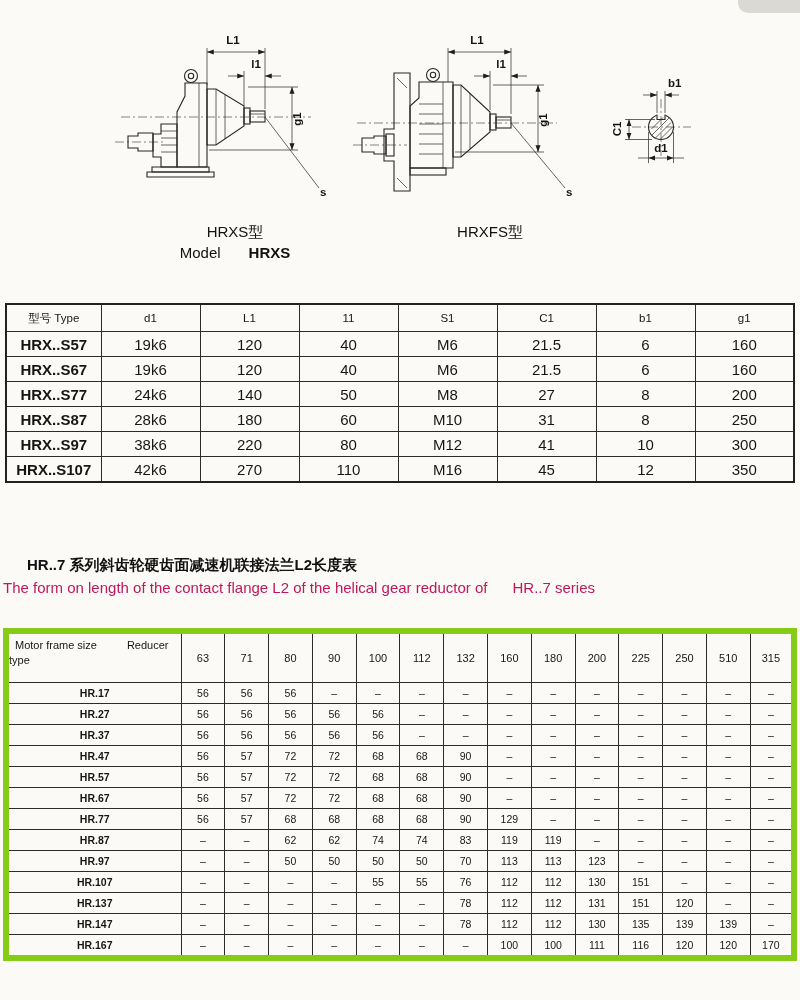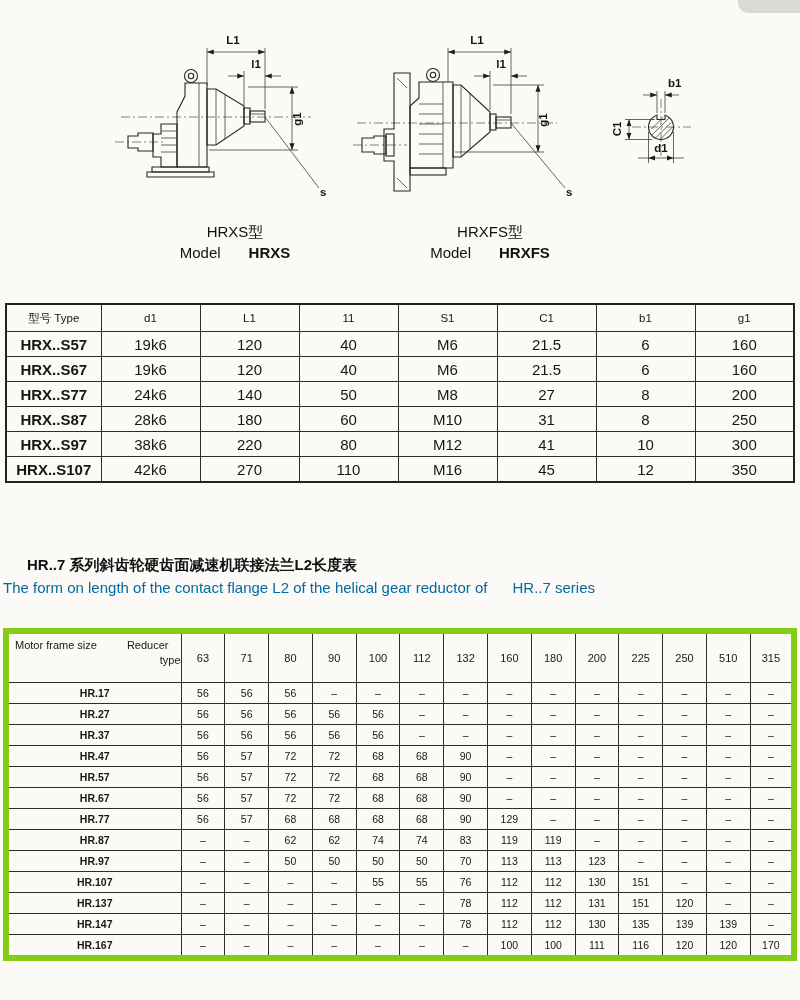"Model HRXFS" div { html: <div><span>Model</span><span></span><span>HRXFS</span></div> -> none }
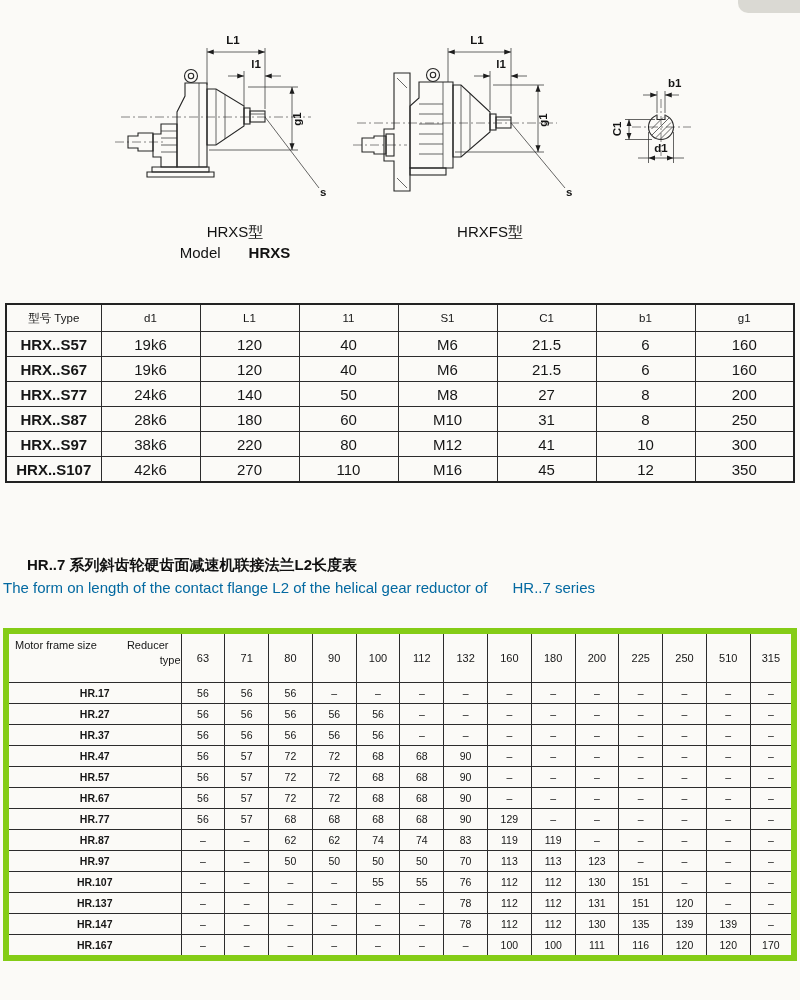"The form on length of" .h-en { color: #0369a1 -> #be185d }
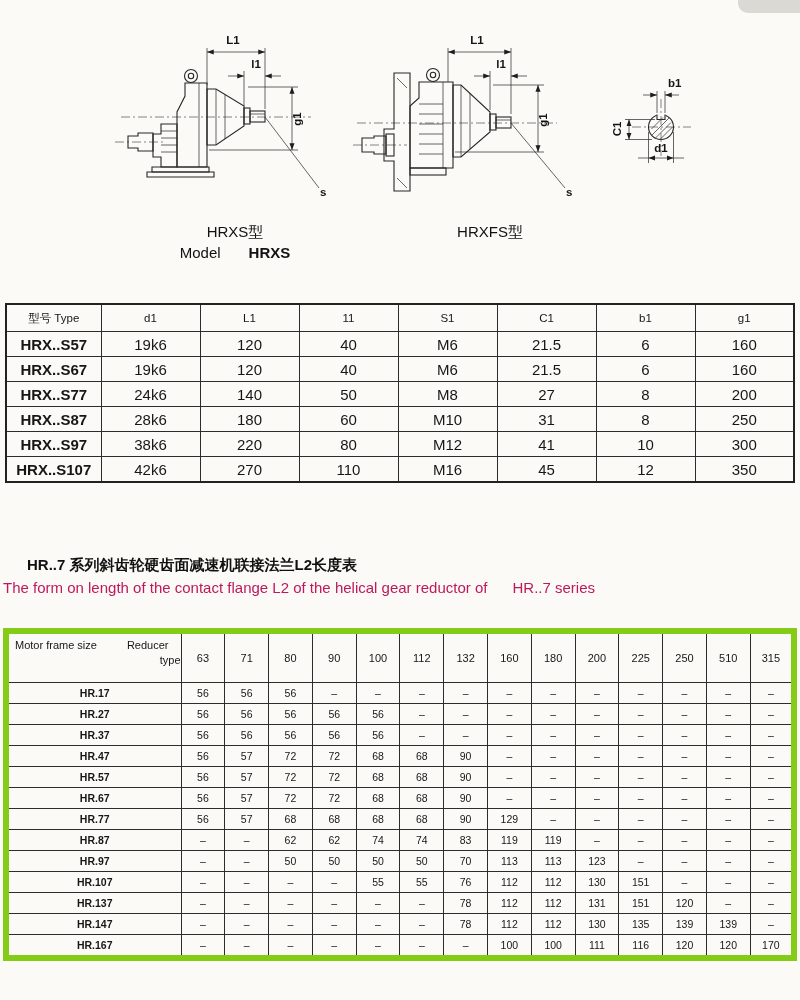"type" .corner-bottom { text-align: right -> left }
